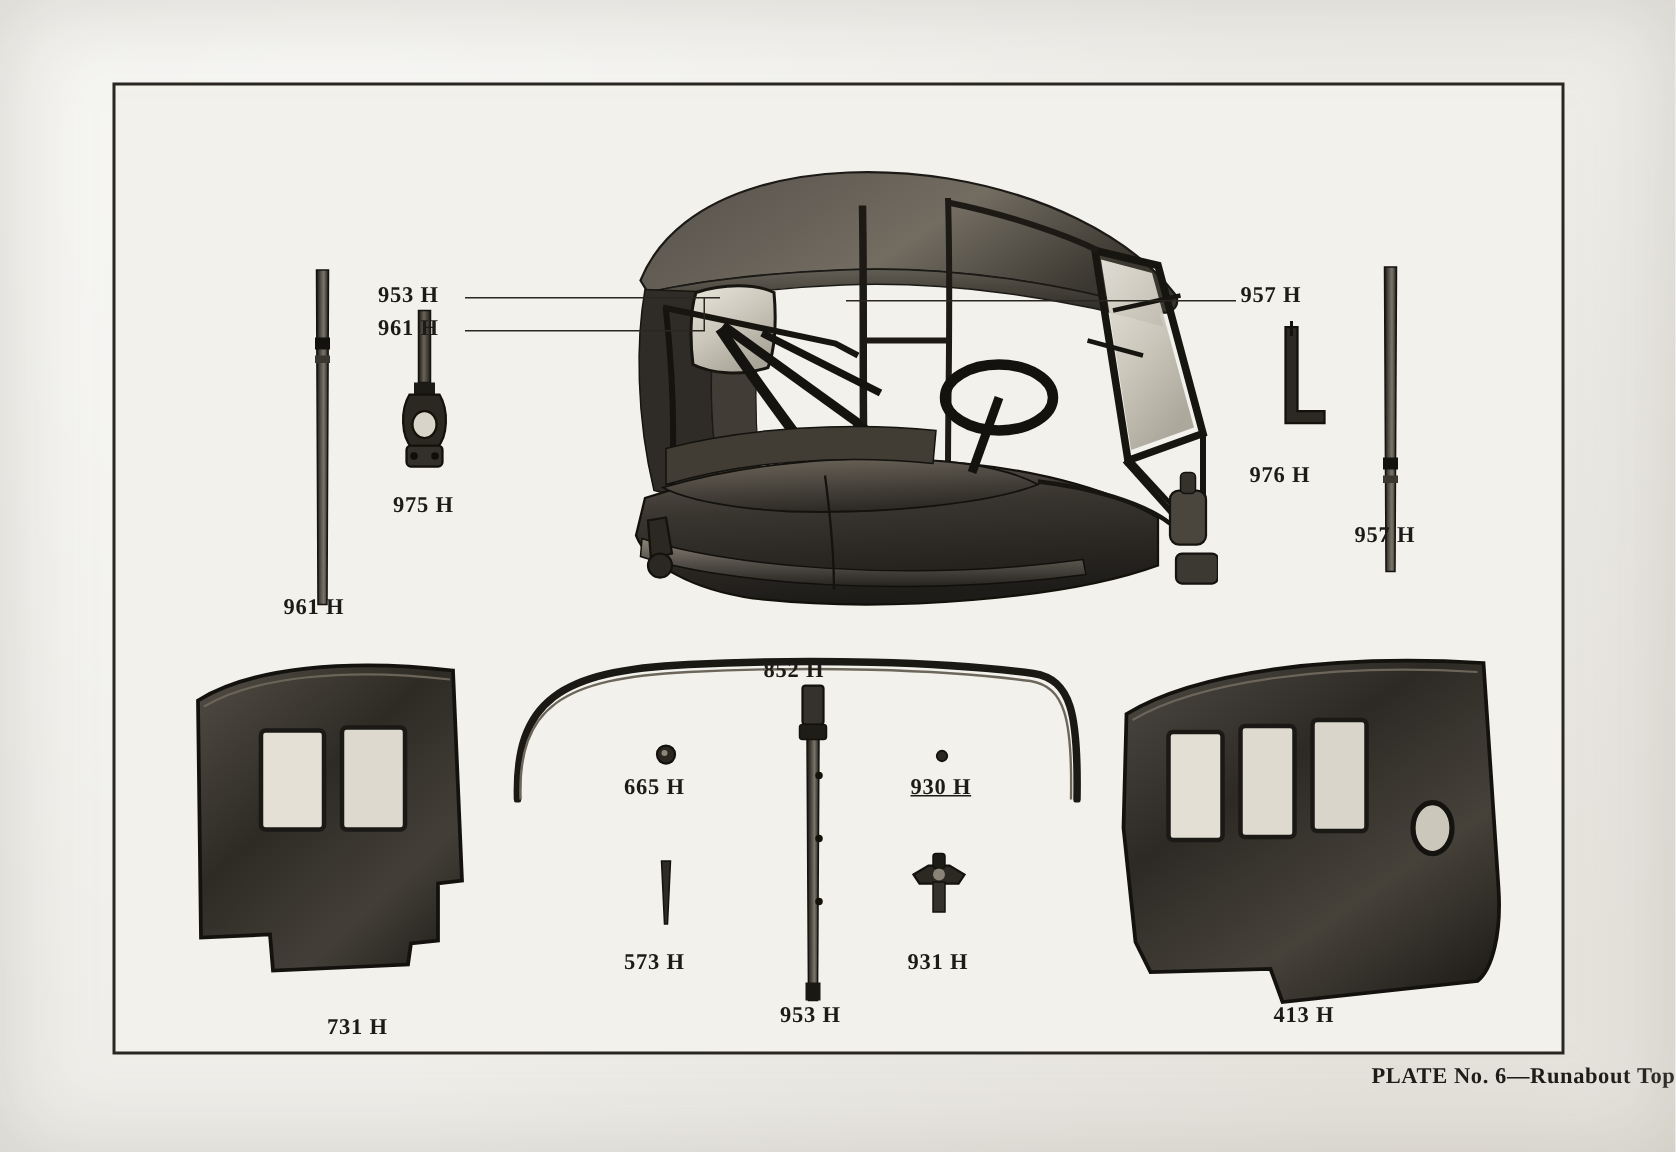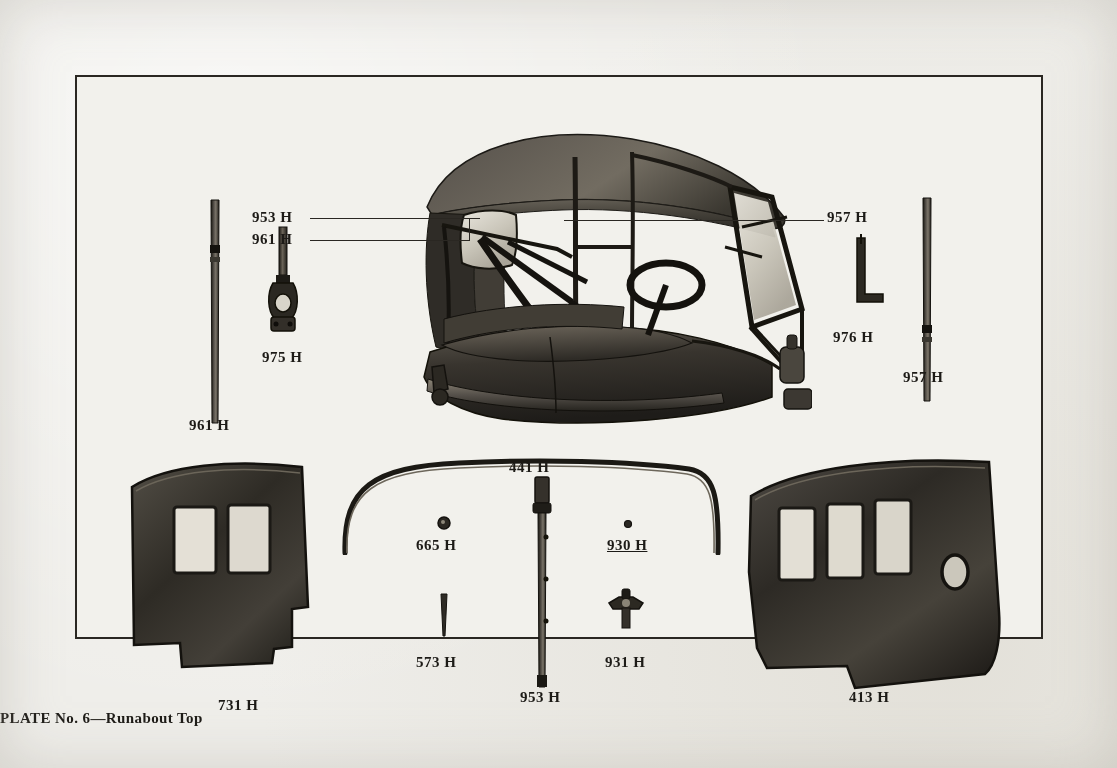"953 H" #plate-frame { height: 564px -> 648px; margin-top: 20px -> none }
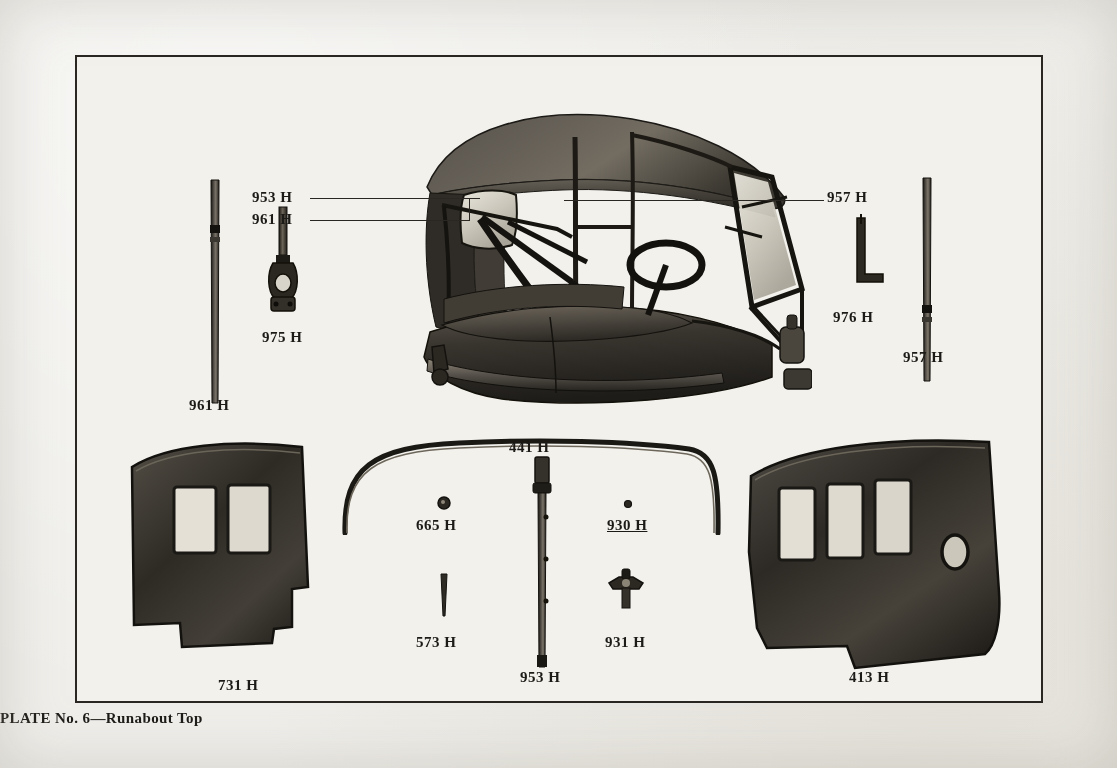"441 H" div.lbl { text: 441 -> 852 }
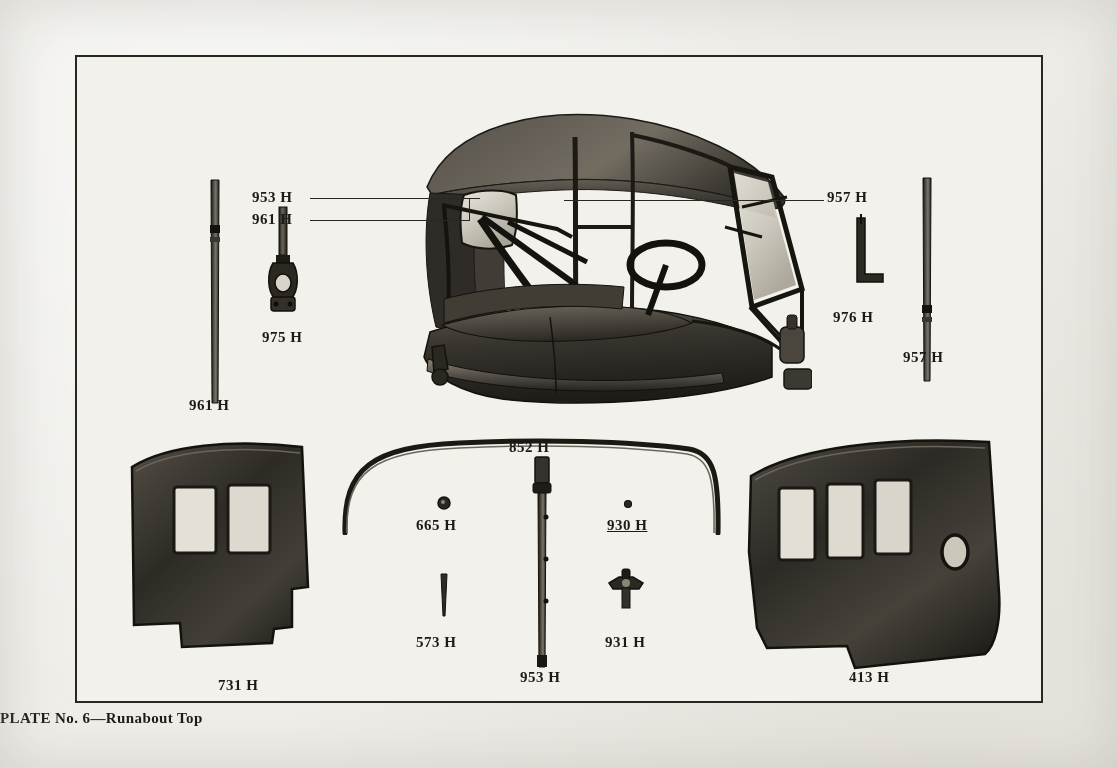"PLATE No. 6—Runabout Top" .caption { text-align: left -> right }
